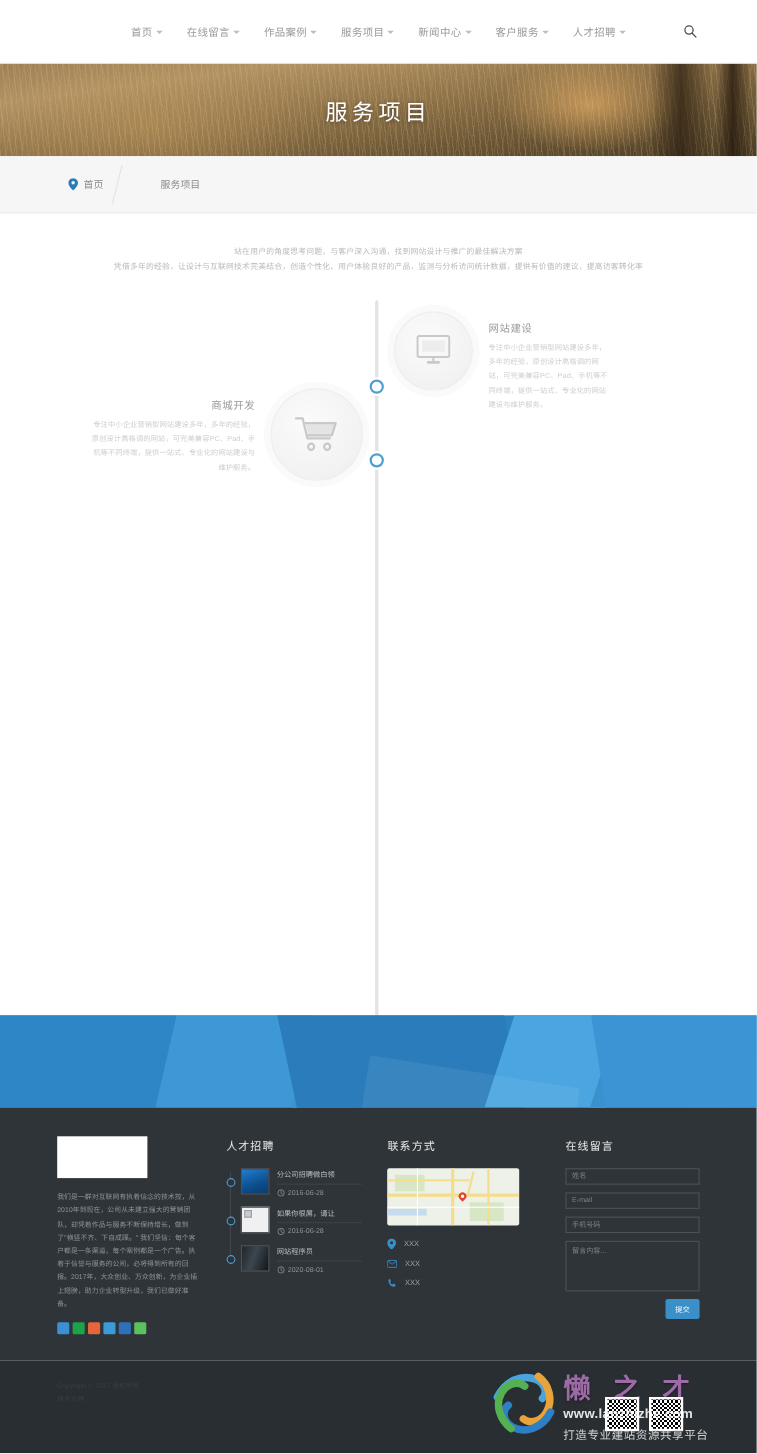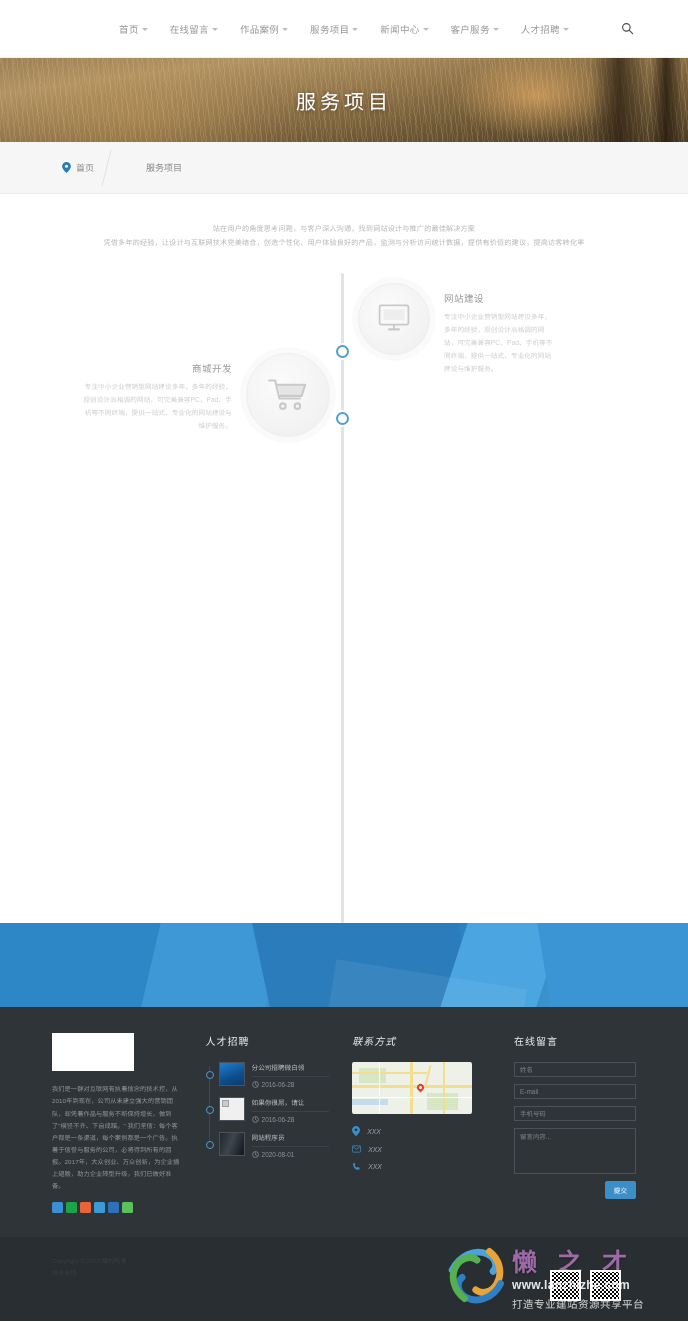"联系方式" .col-contact { font-style: italic -> none }
